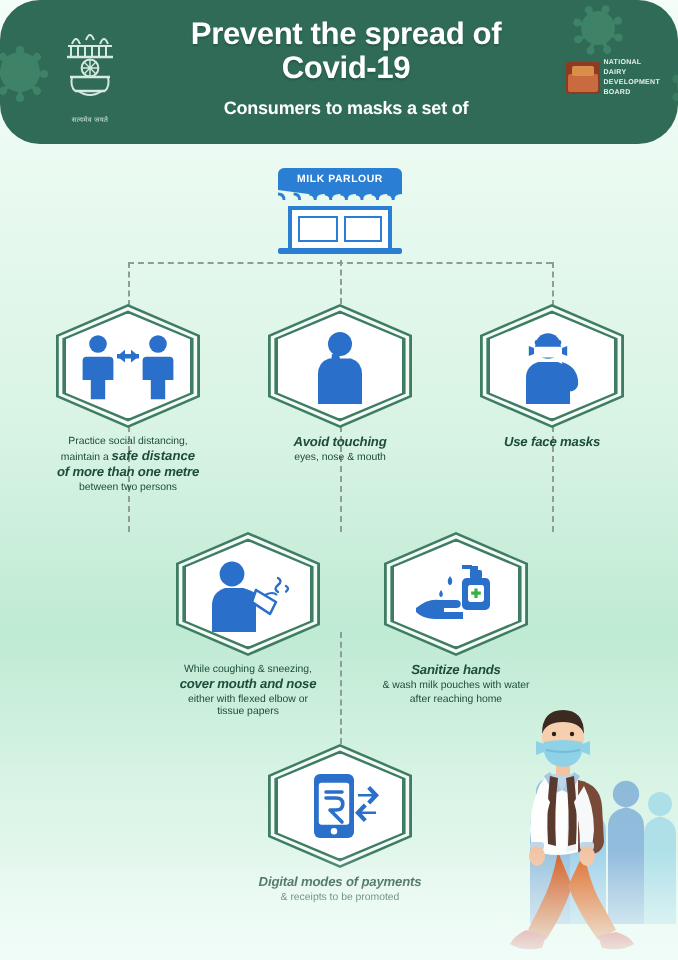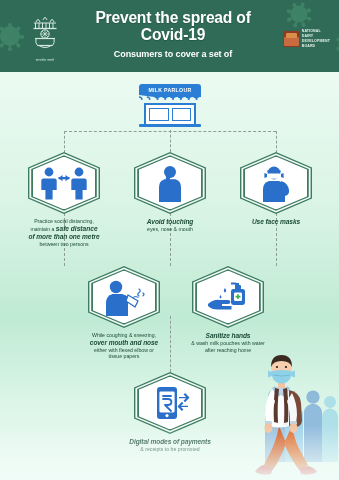"Prevent the spread of Covid-19" .header { border-radius: none -> 20px }
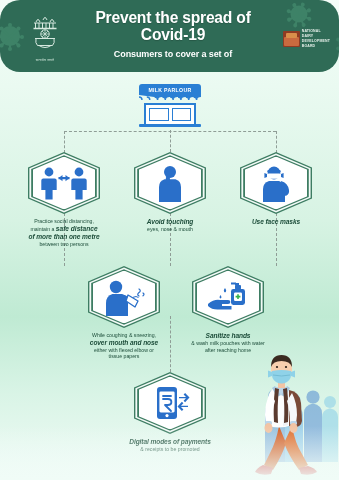"Consumers to cover a set" span { text: cover -> masks }
